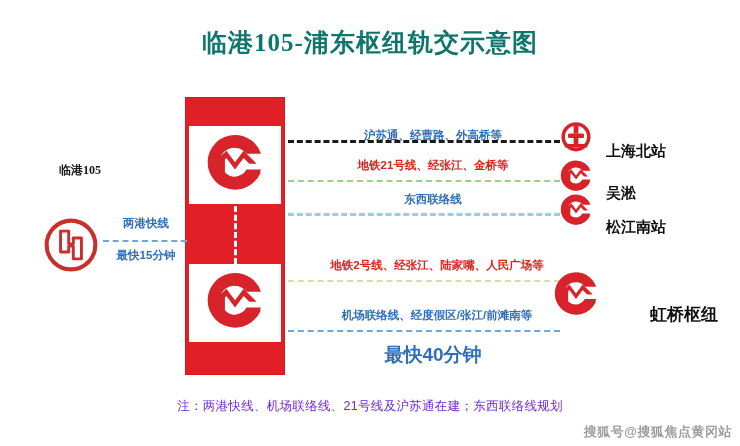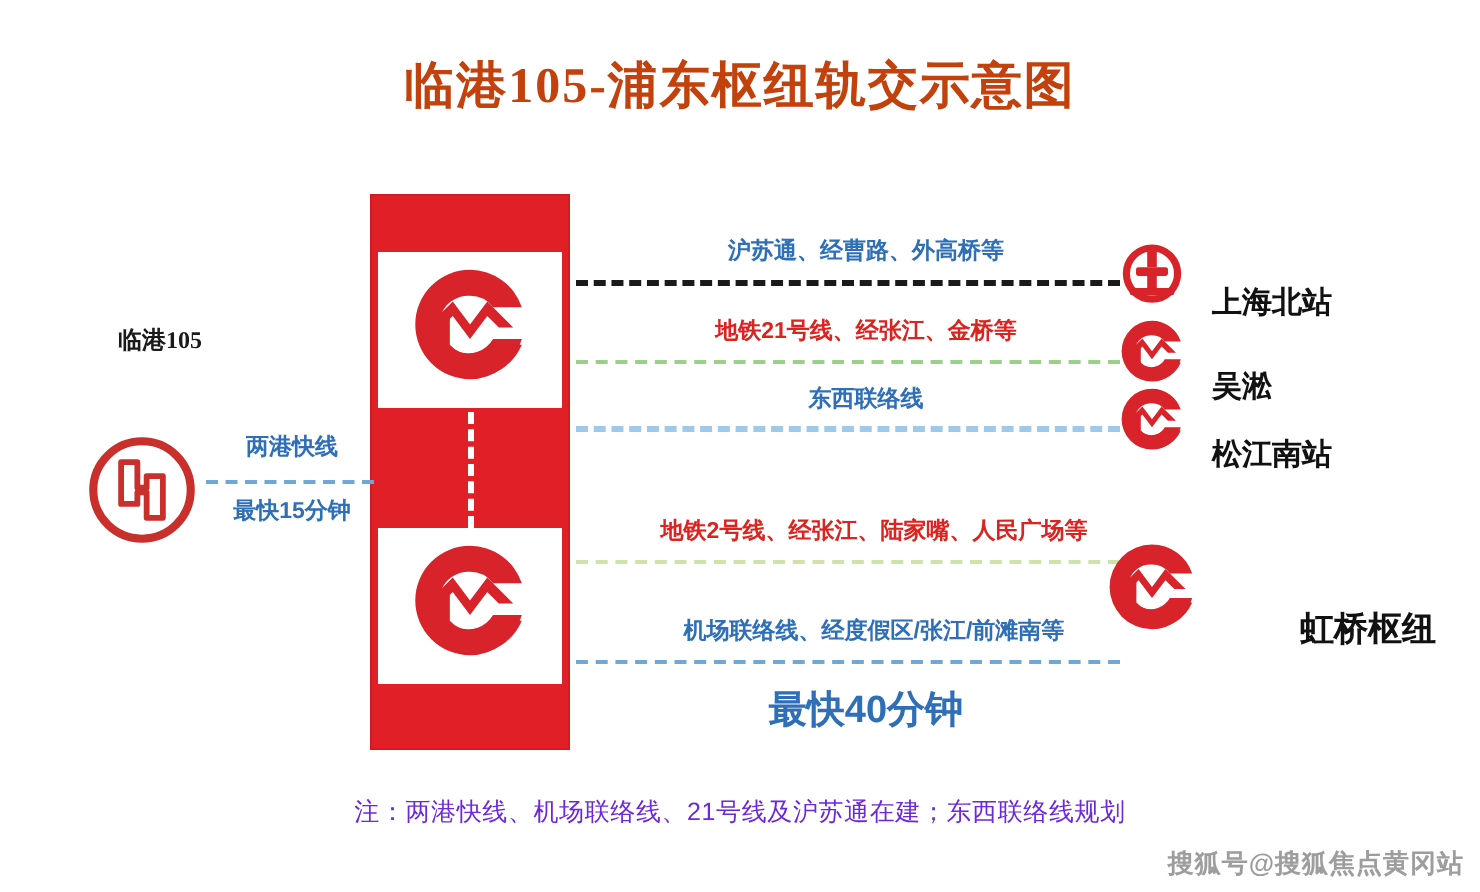"临港105-浦东枢纽轨交示意图" .title { color: #c2410c -> #0f766e }
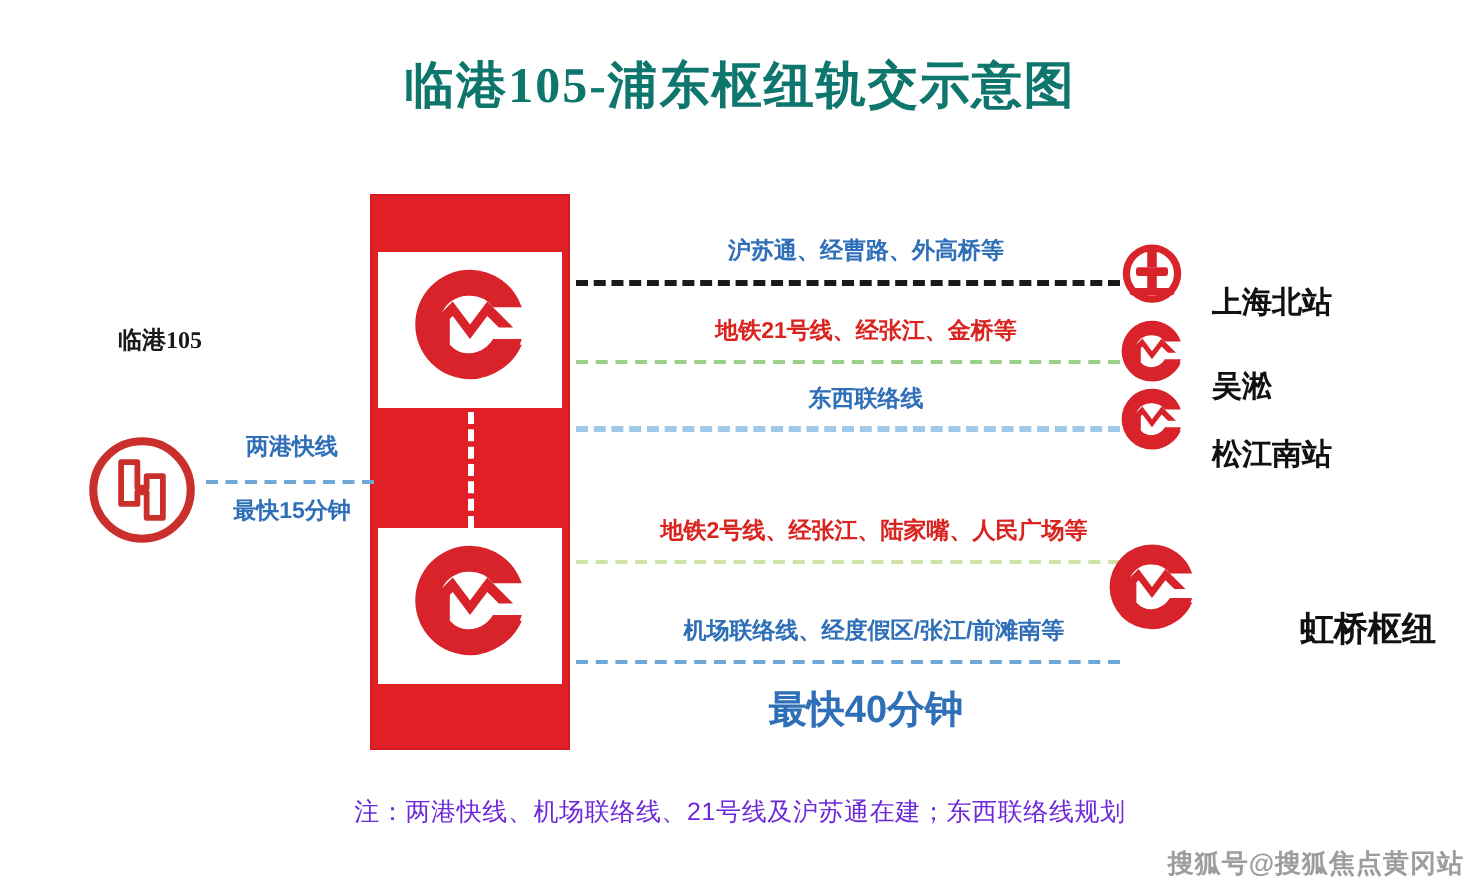"沪苏通、经曹路、外高桥等" div.conn-label { top: 118px -> 128px }
